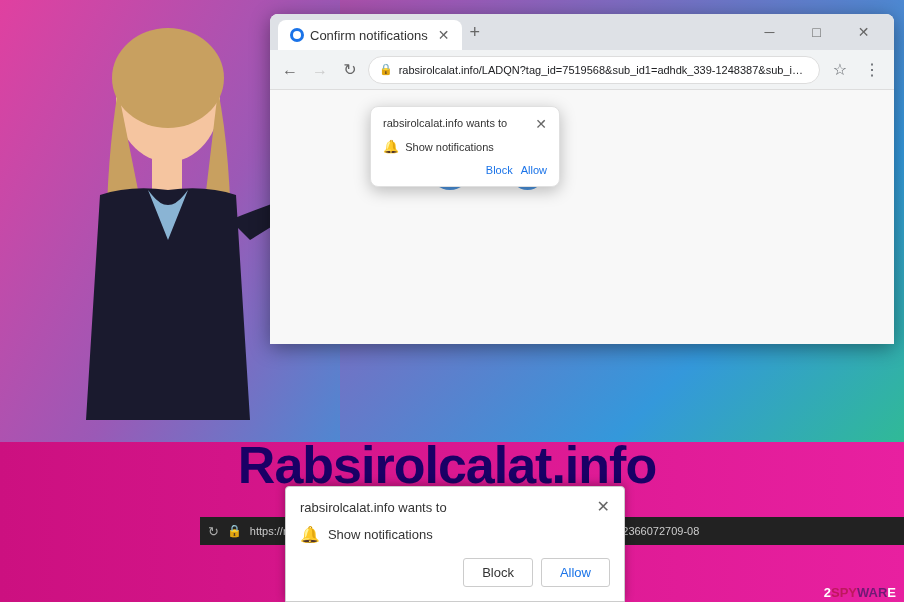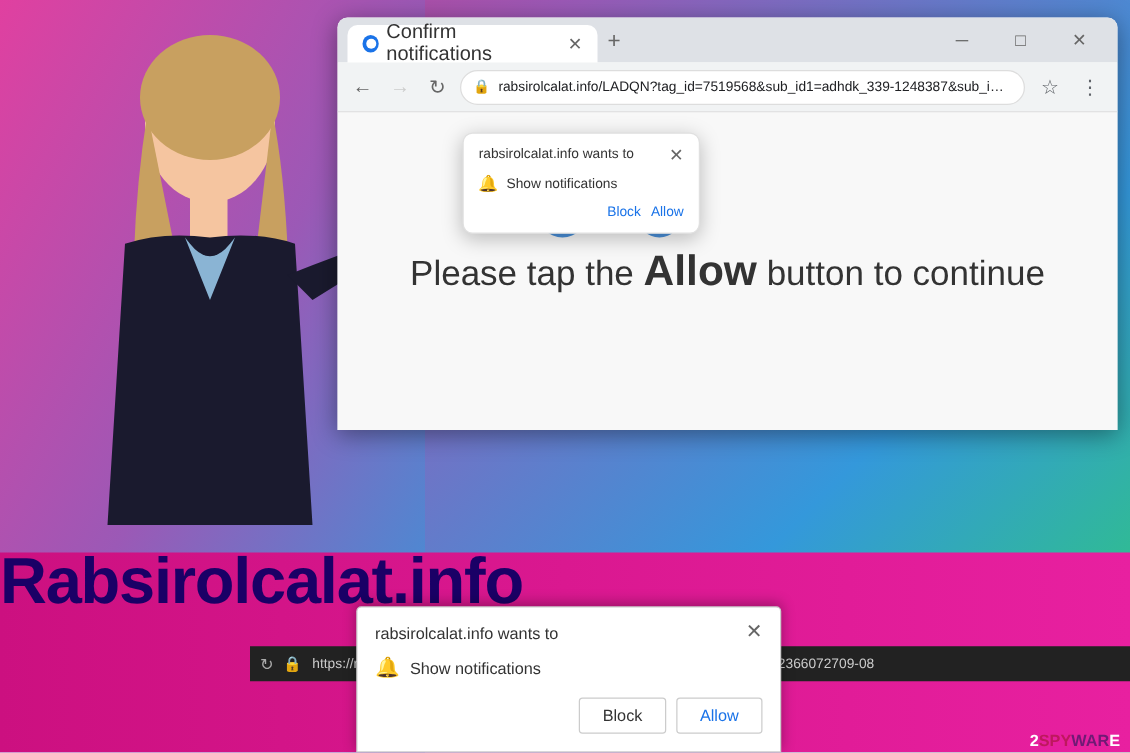"Confirm notifications" .chrome-tab .tab-title { font-size: 16px -> 13px }
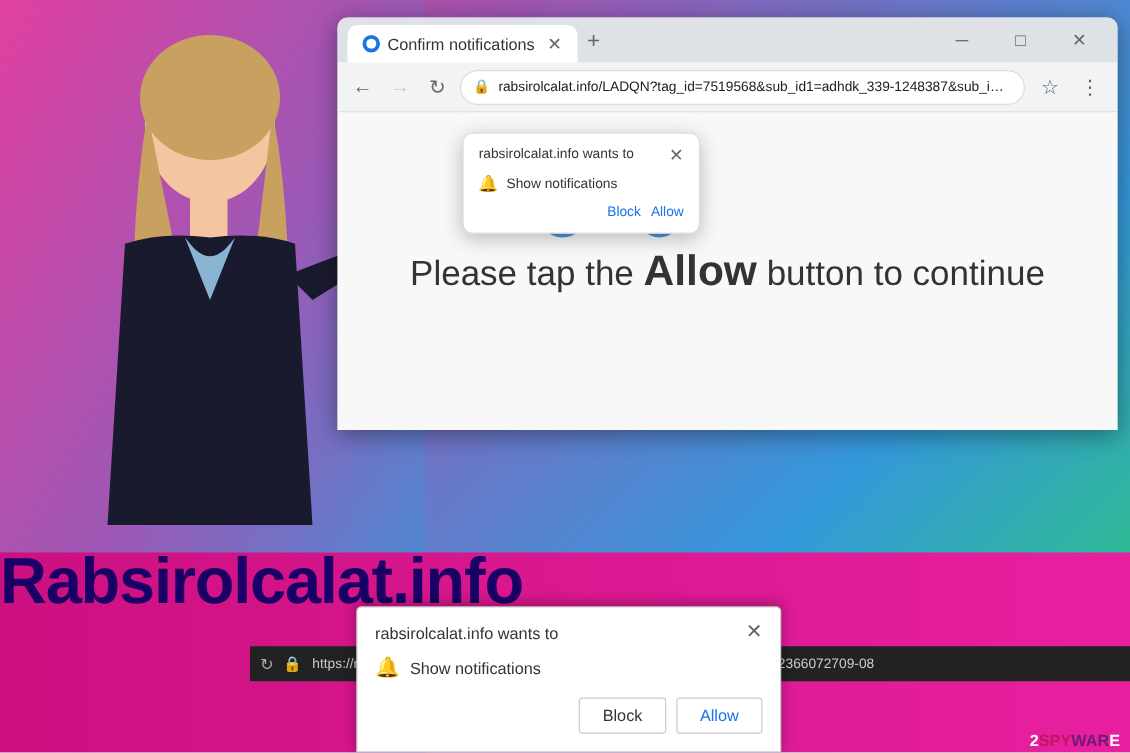"Please tap the Allow button" div.page-cta-text { html: <div> <span>Please tap the </span><span>Allow</span><span> button to continue</span> </div> -> none }
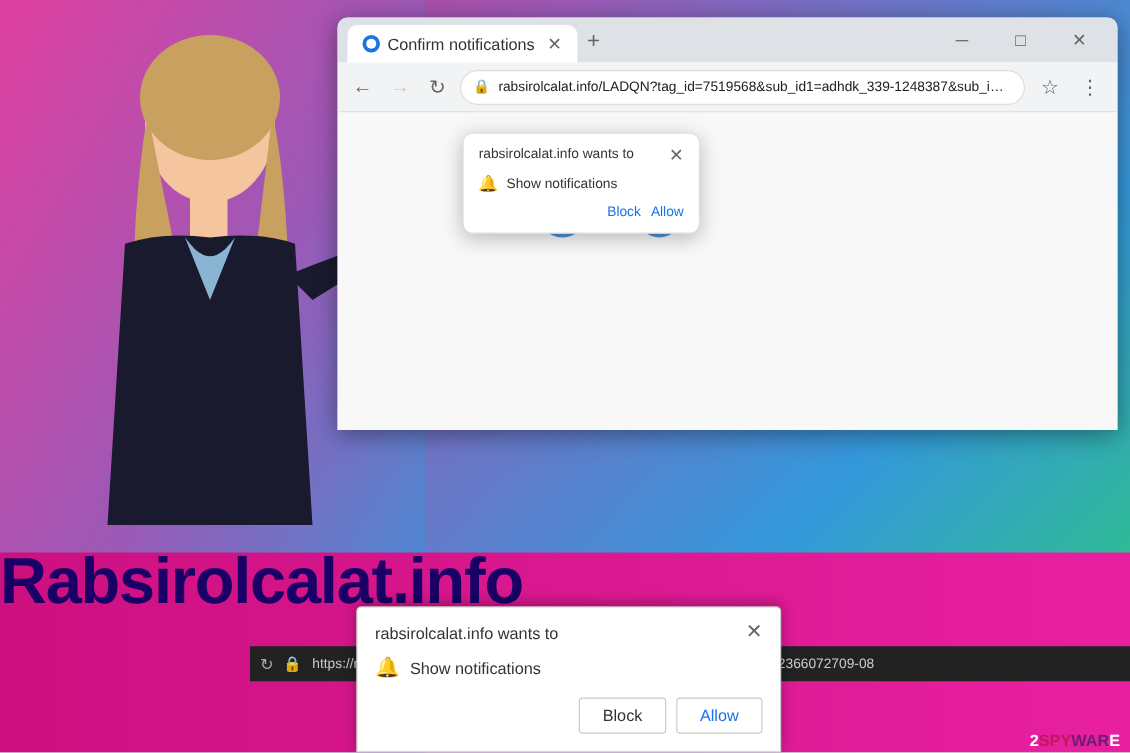"Rabsirolcalat.info" .main-title { text-align: left -> center }
